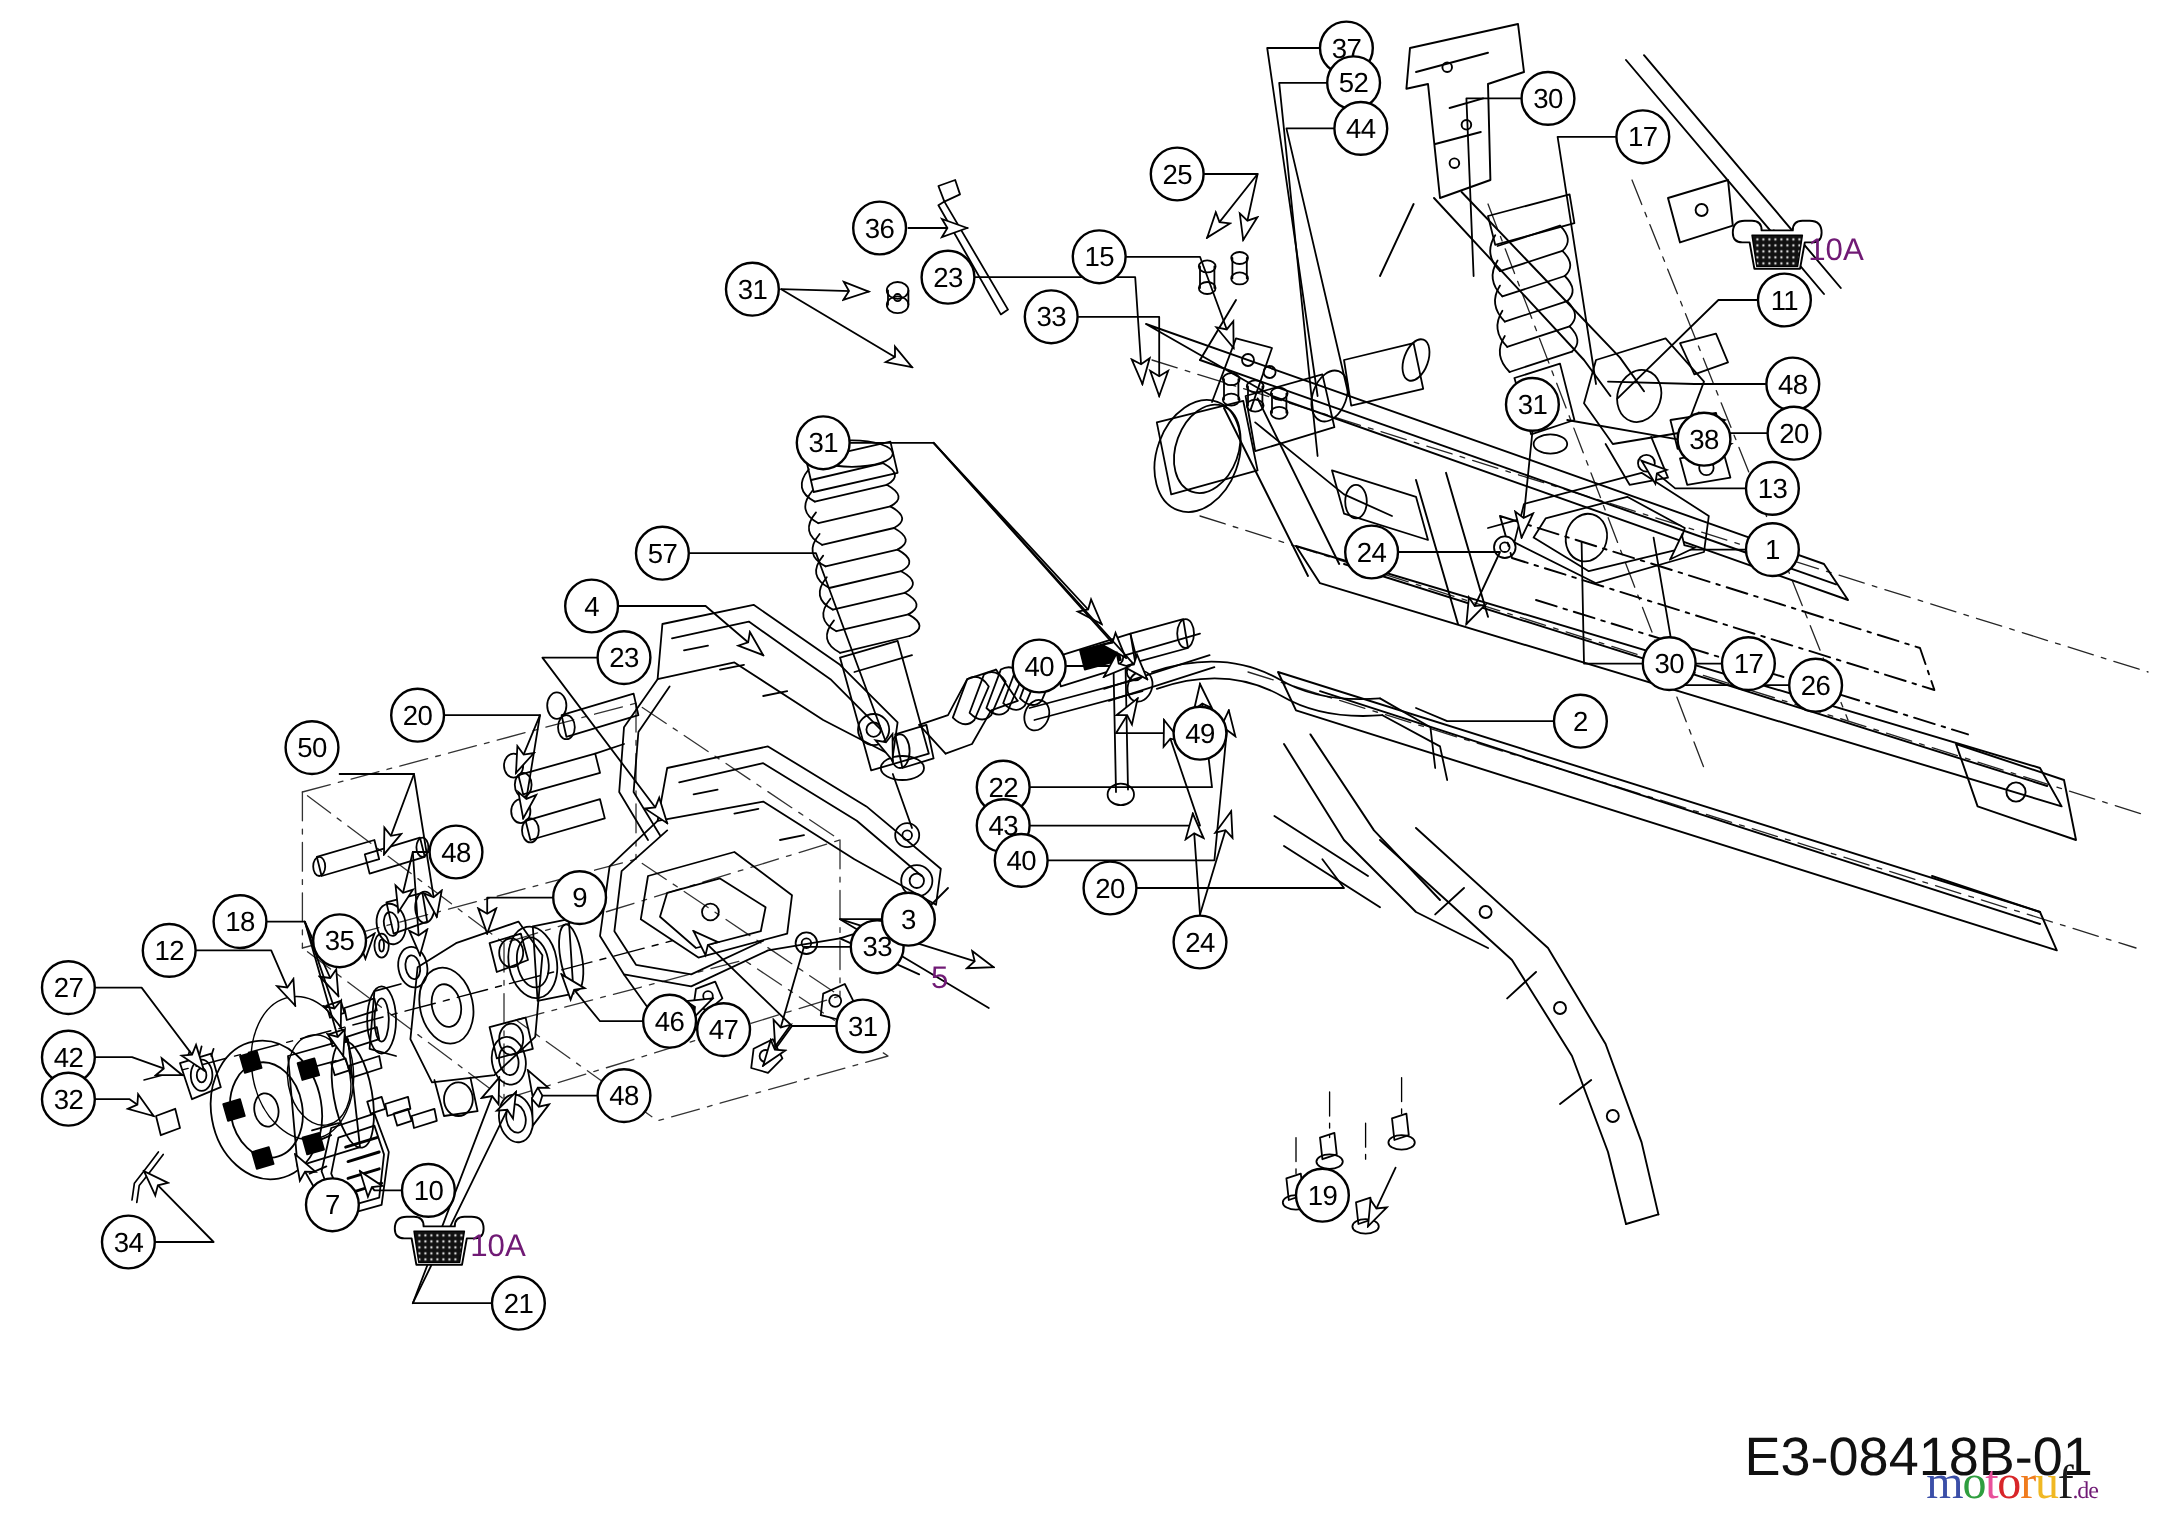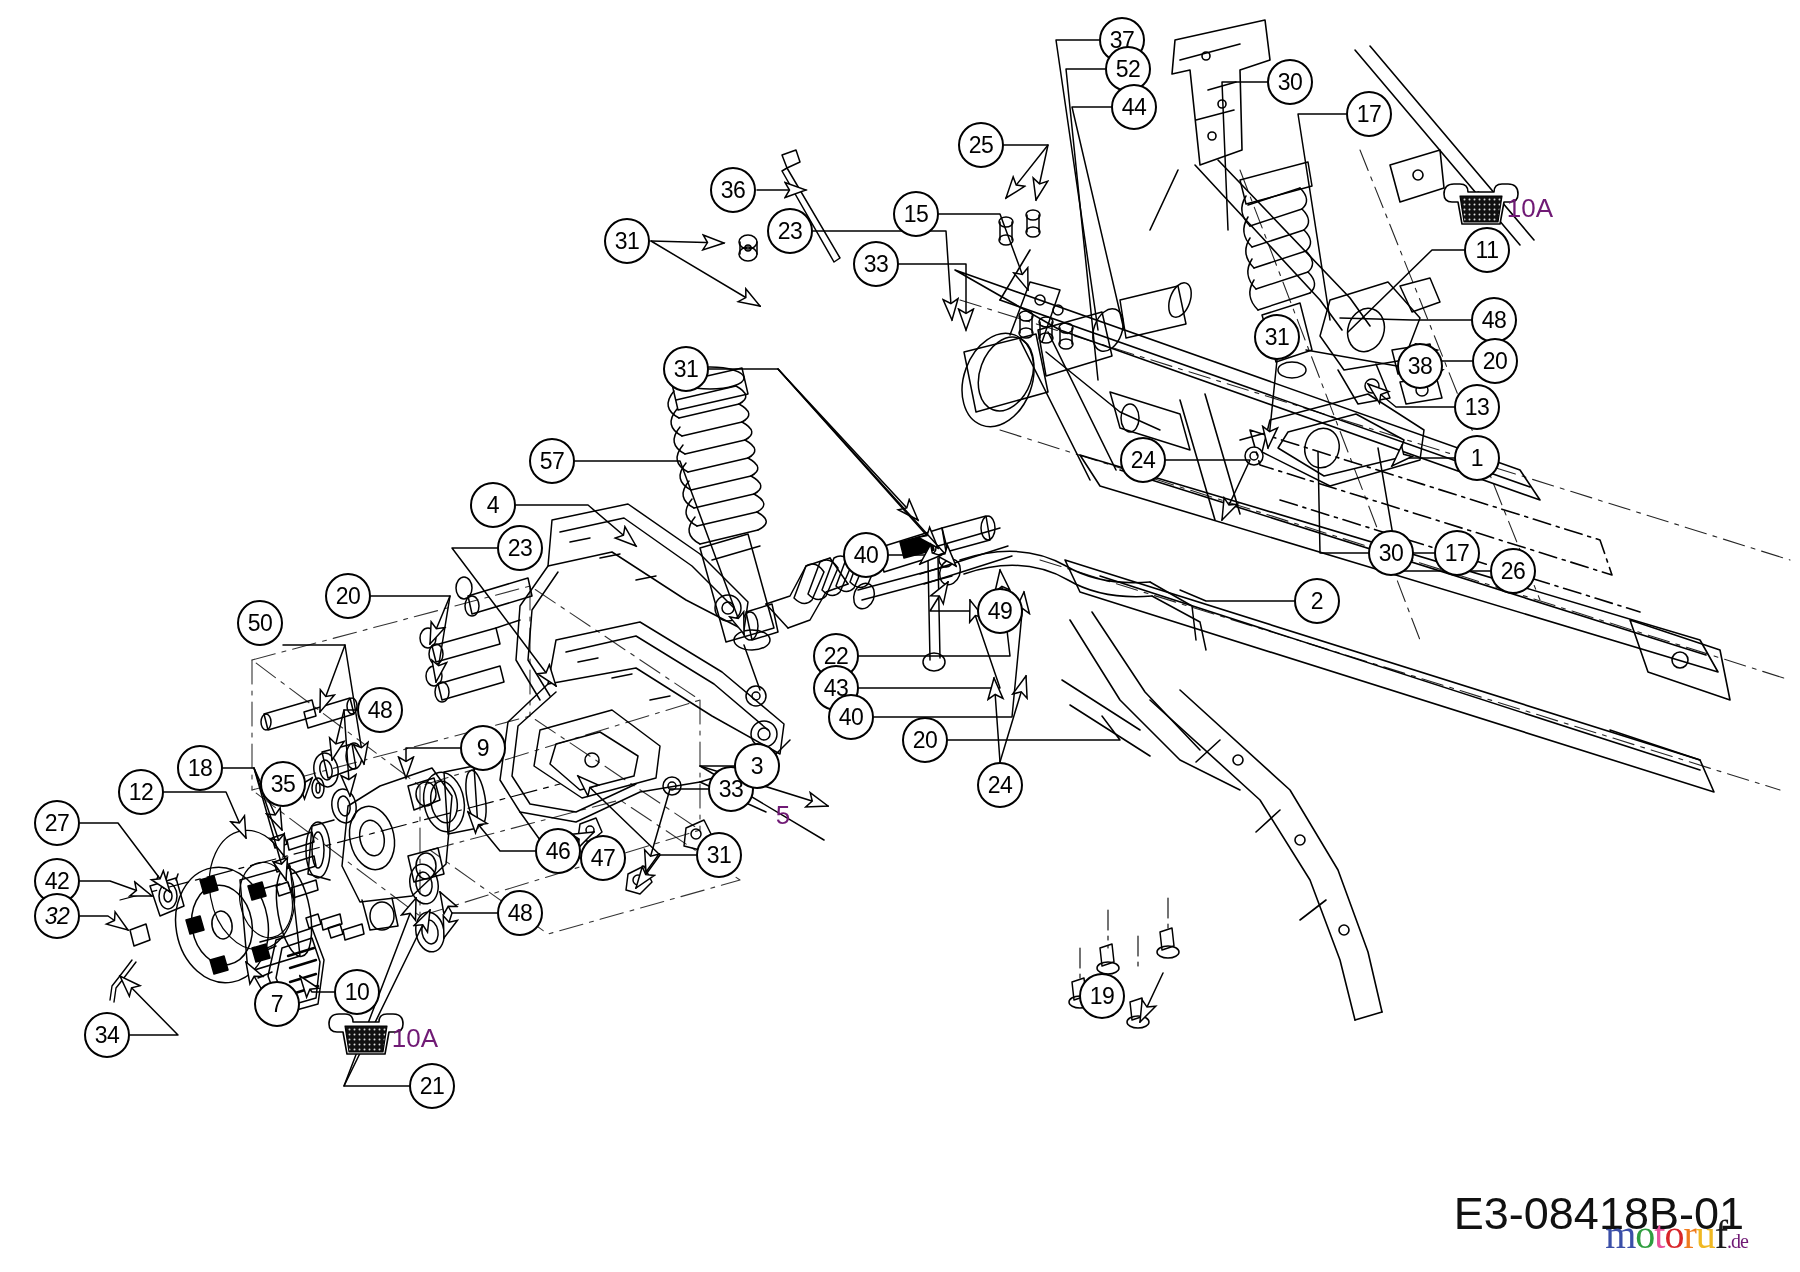"32" div.balloon { font-style: italic -> none }
